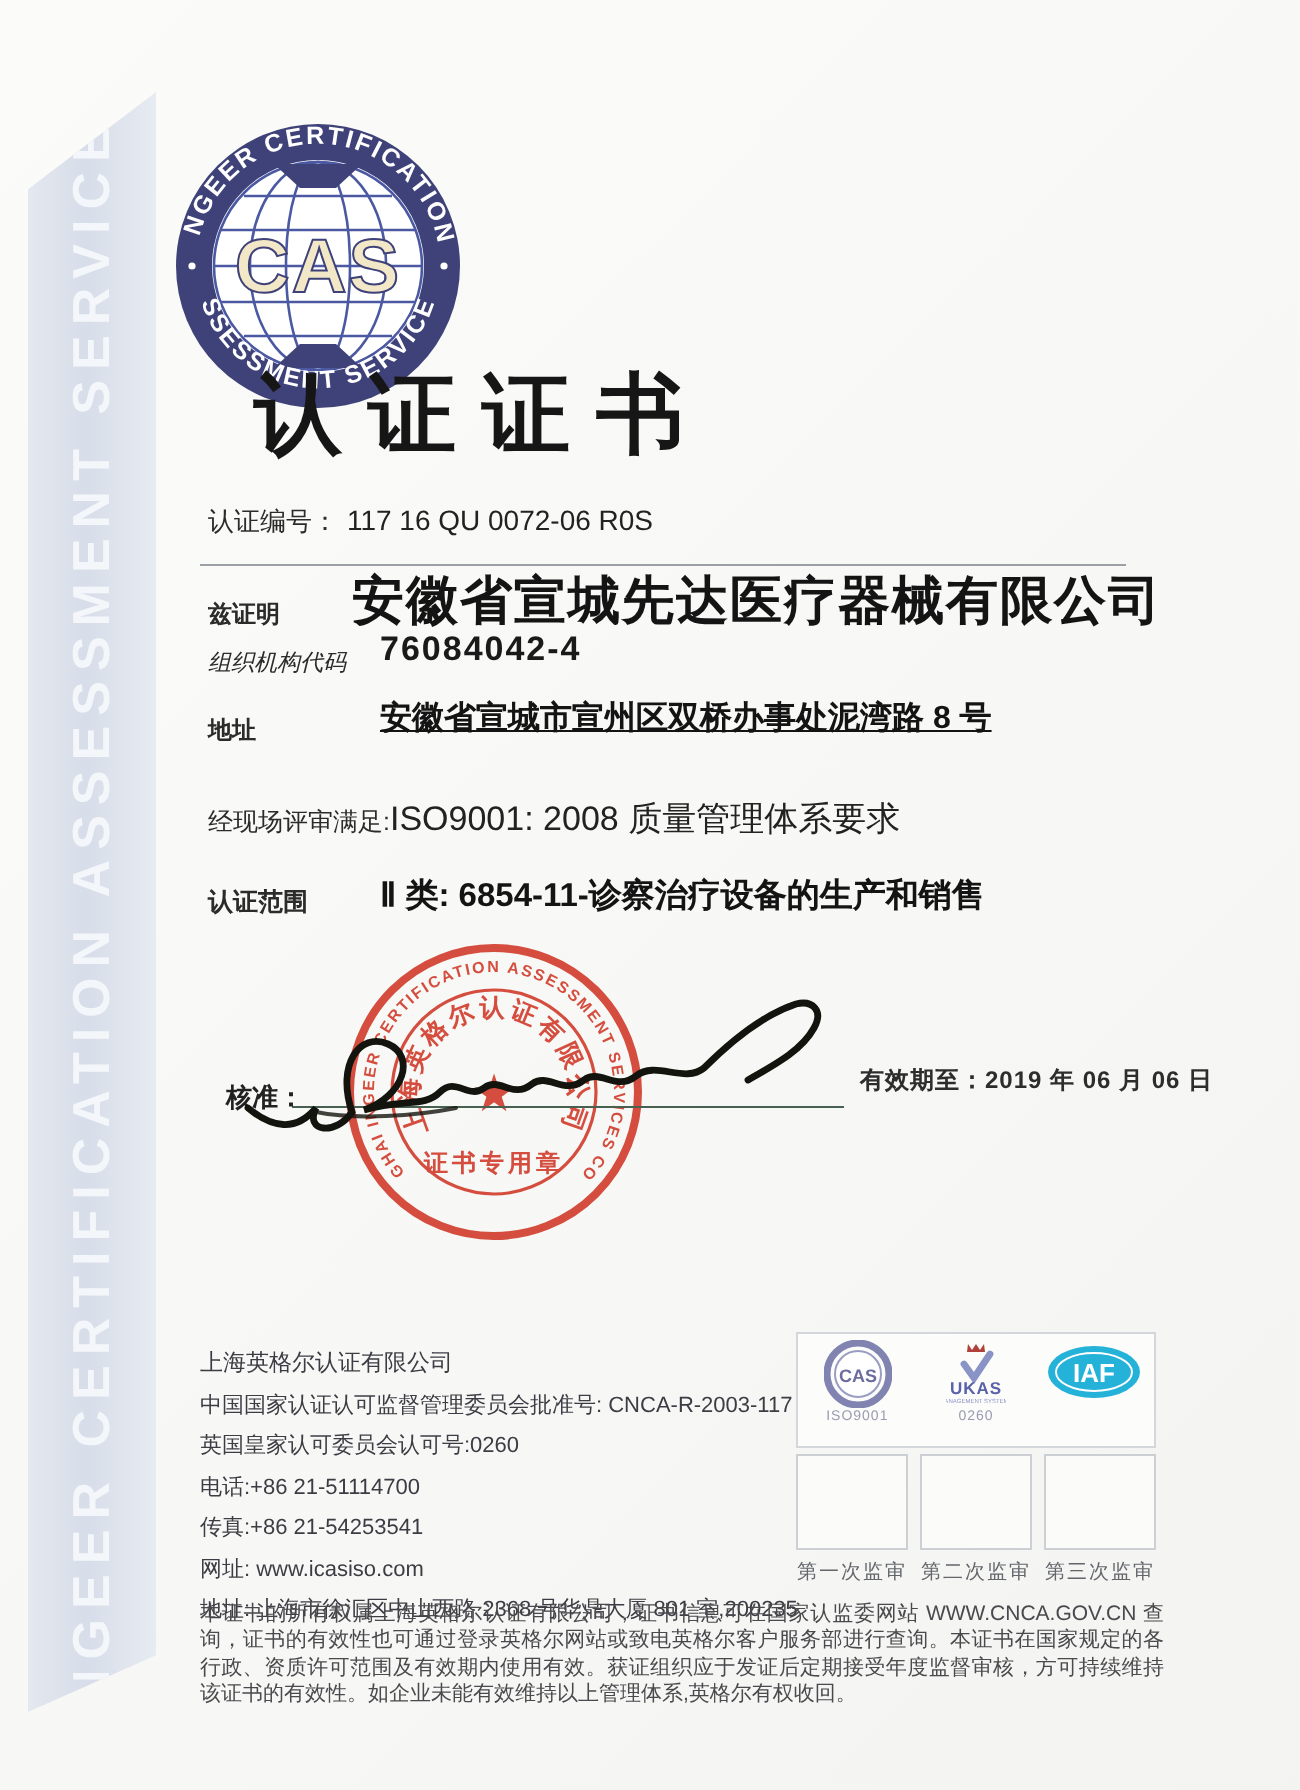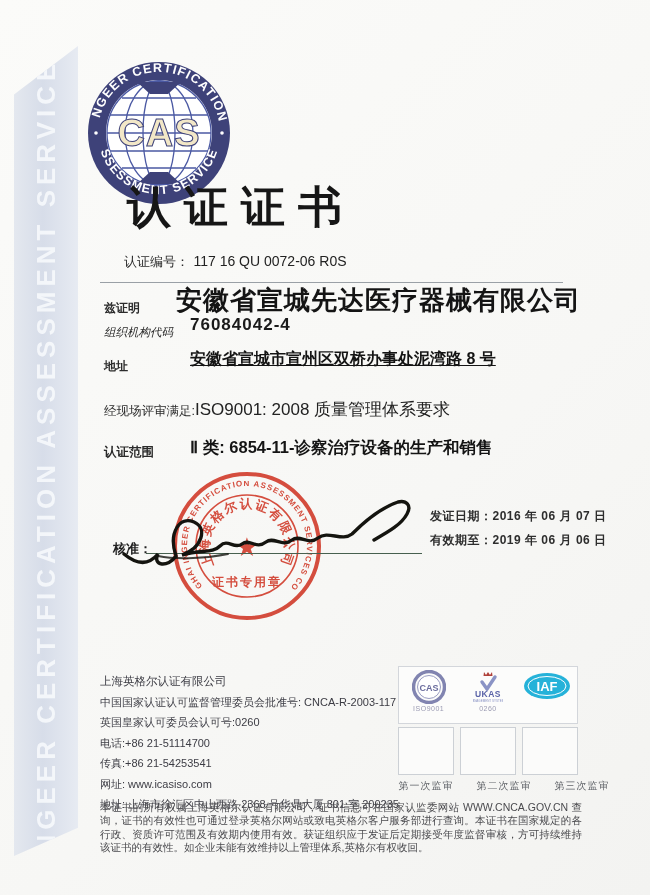"认证编号：" span.lbl { margin-left: 20px -> none }
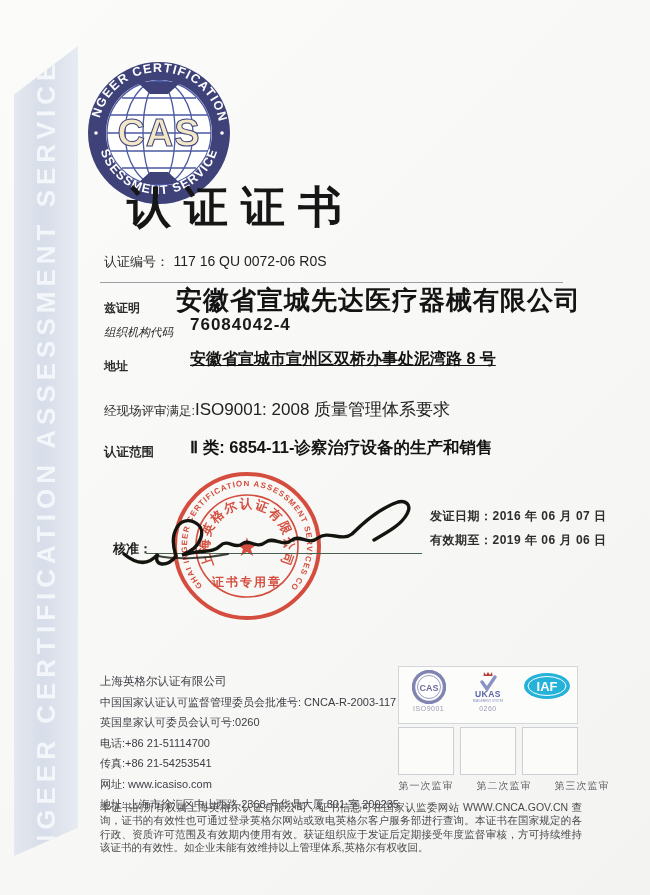"发证日期：2016 年 06 月 07" div.row { html: <div> <span>发证日期：</span><span>2016 年 06 月 07 日</span> </div> -> none }
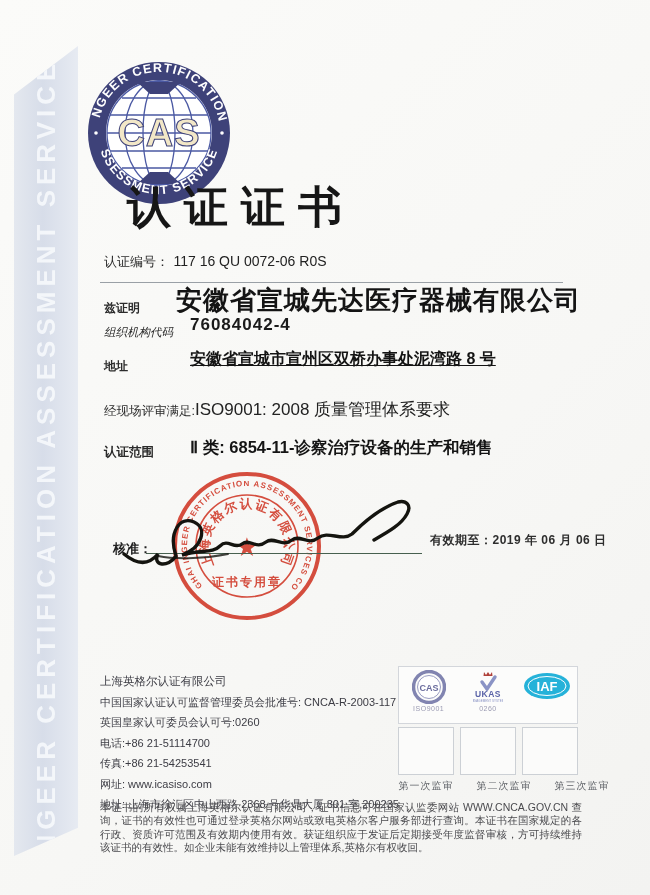"第一次监审" .audit-lbls { gap: 22px -> 6px }
